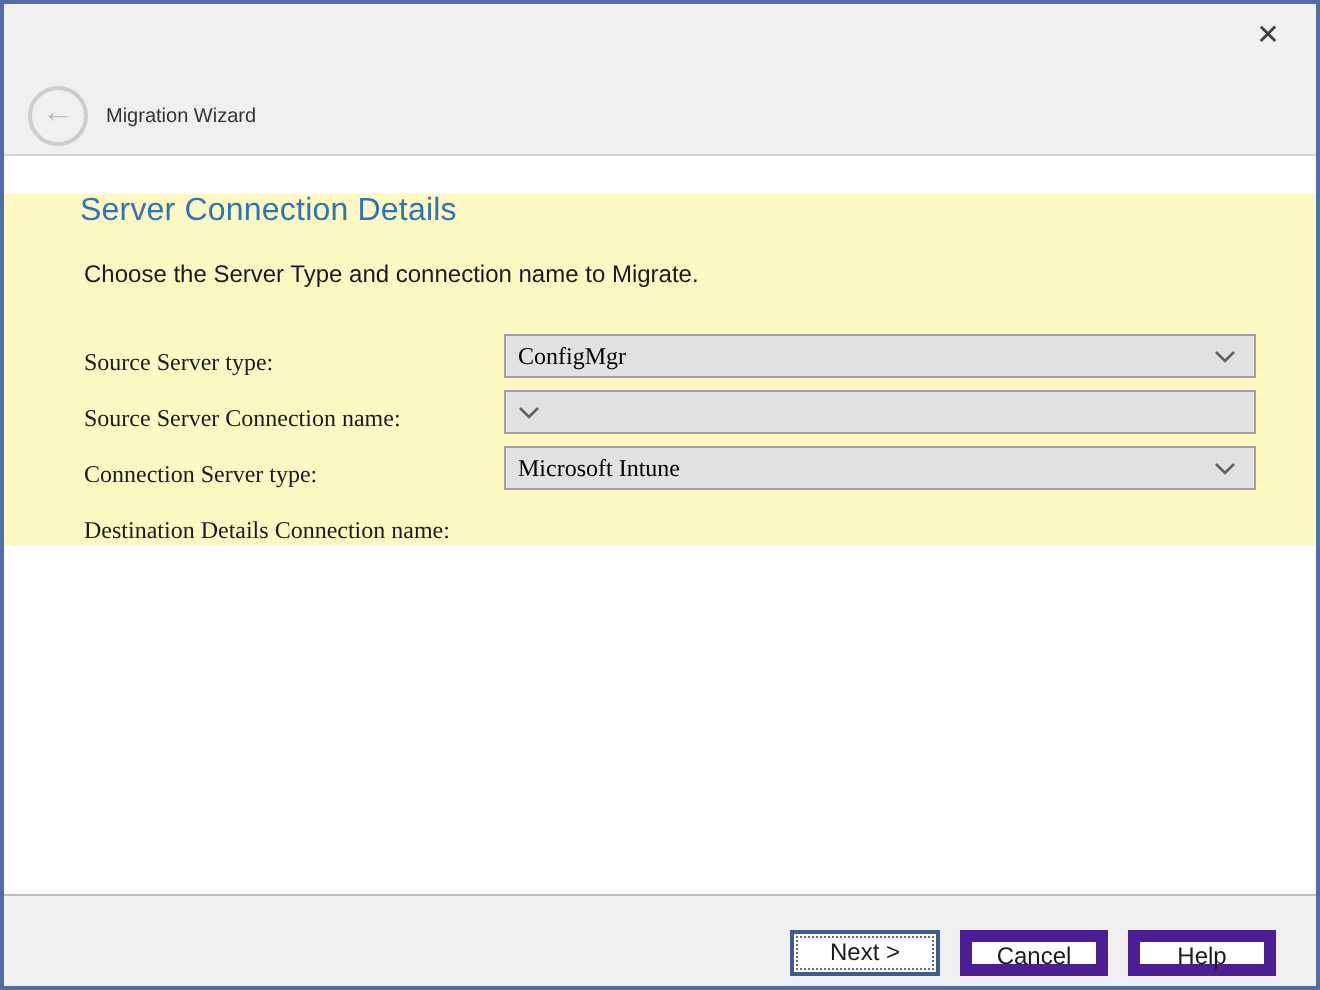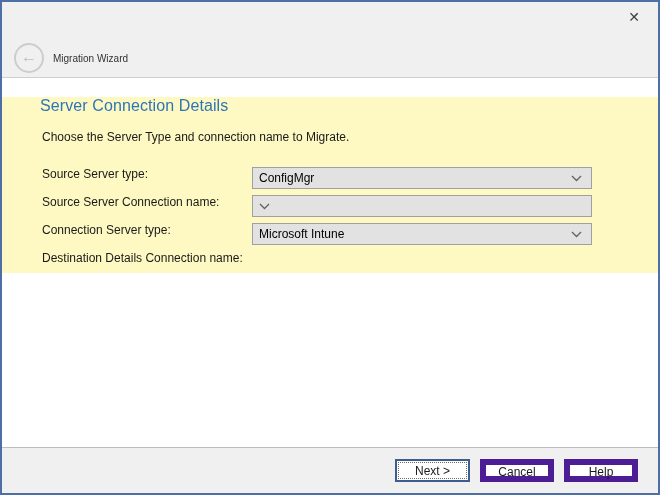"Source Server type:" .form-row { align-items: flex-start -> flex-end; font-family: none -> Liberation Serif, serif }
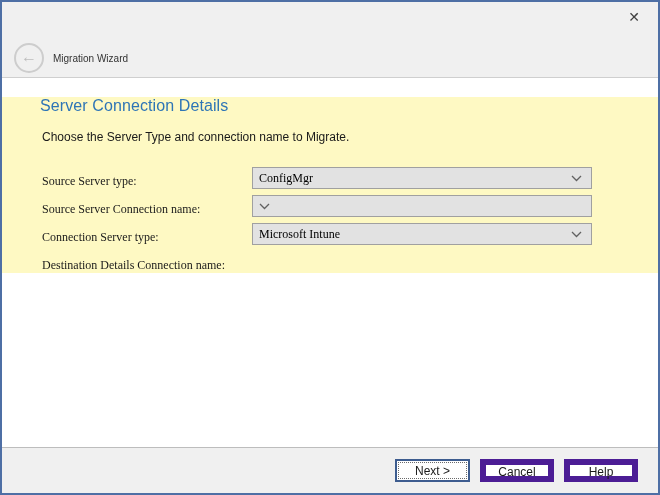"ConfigMgr" .combo { width: 340px -> 376px }
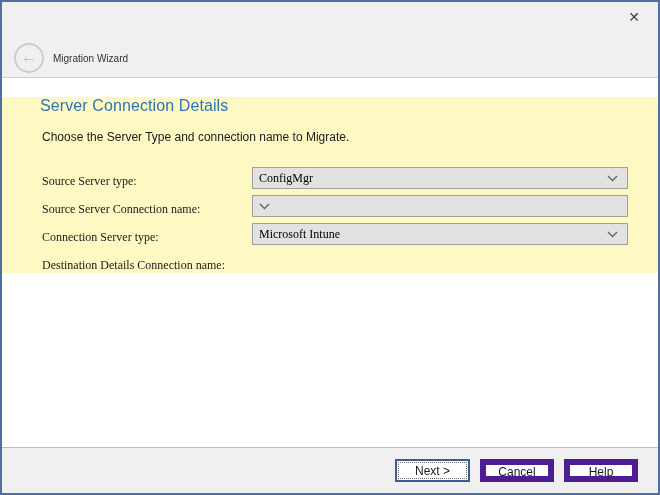"Next >" .footer { align-items: flex-start -> center }
